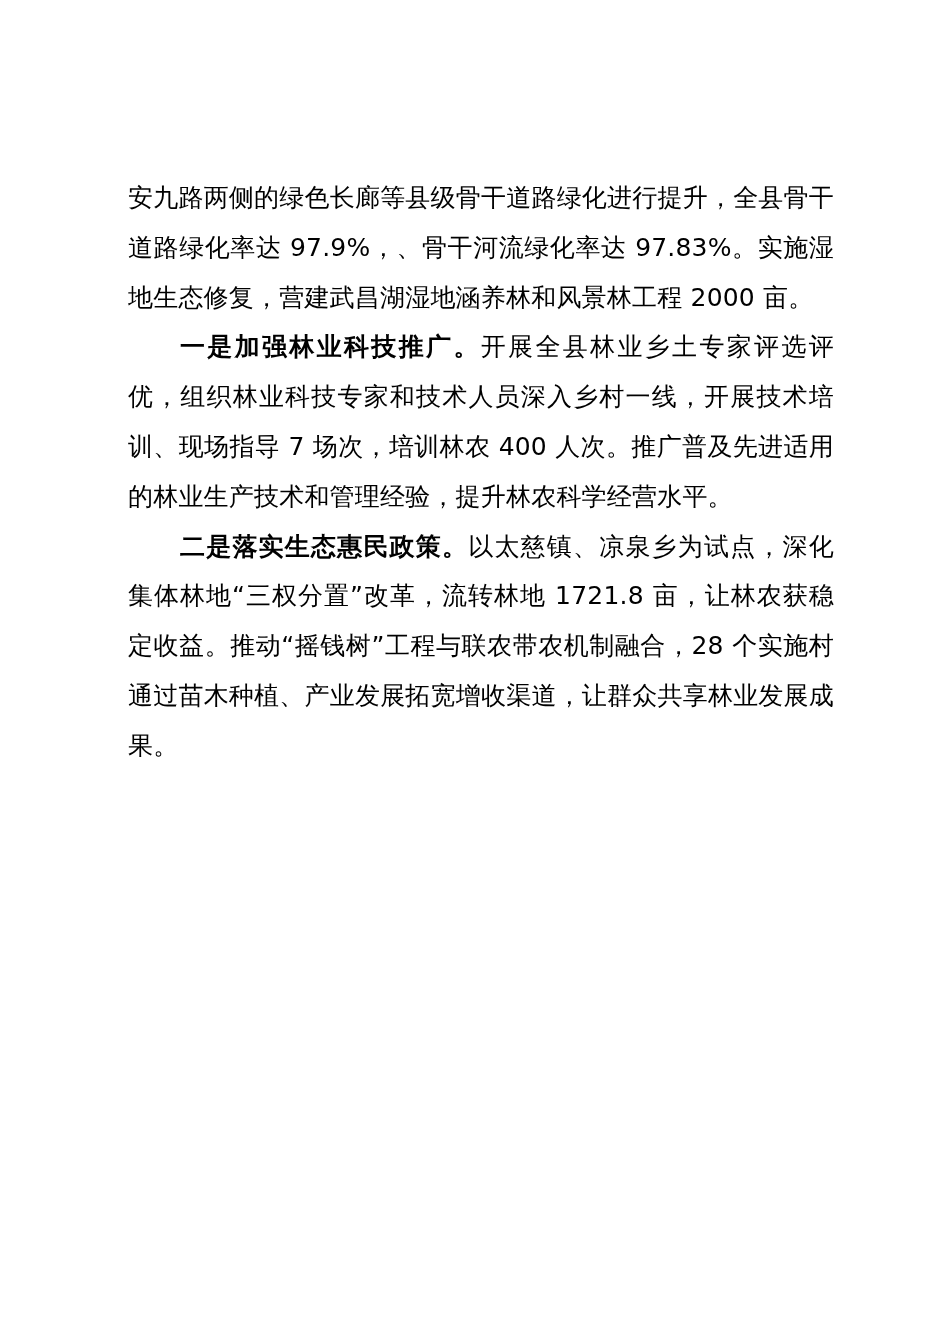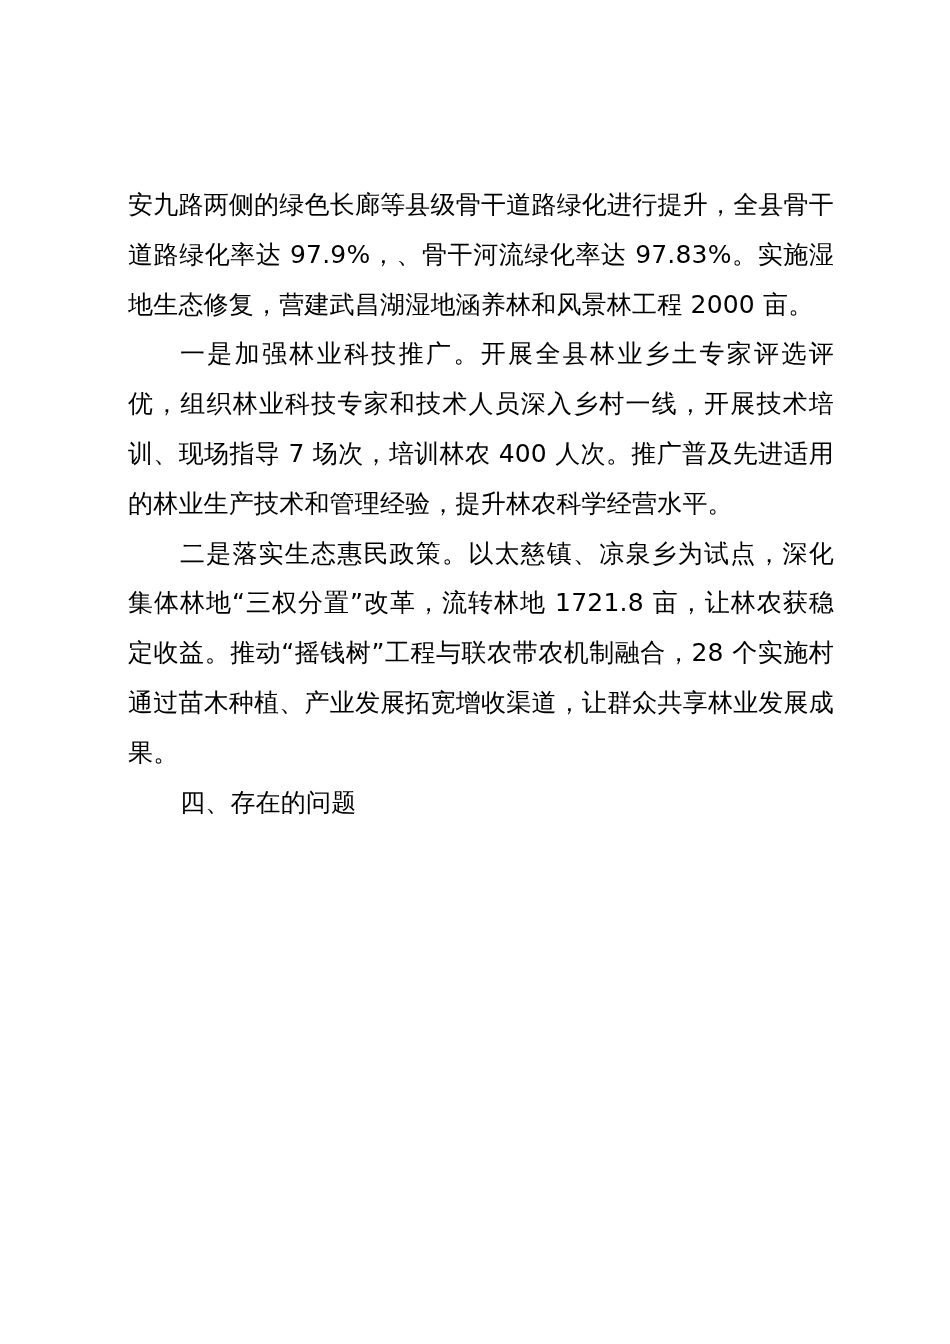"安九路两侧的绿色长廊等县级骨干道路绿化进行提升，全县骨干道路绿化率达" .page { top: 180px -> 173px }
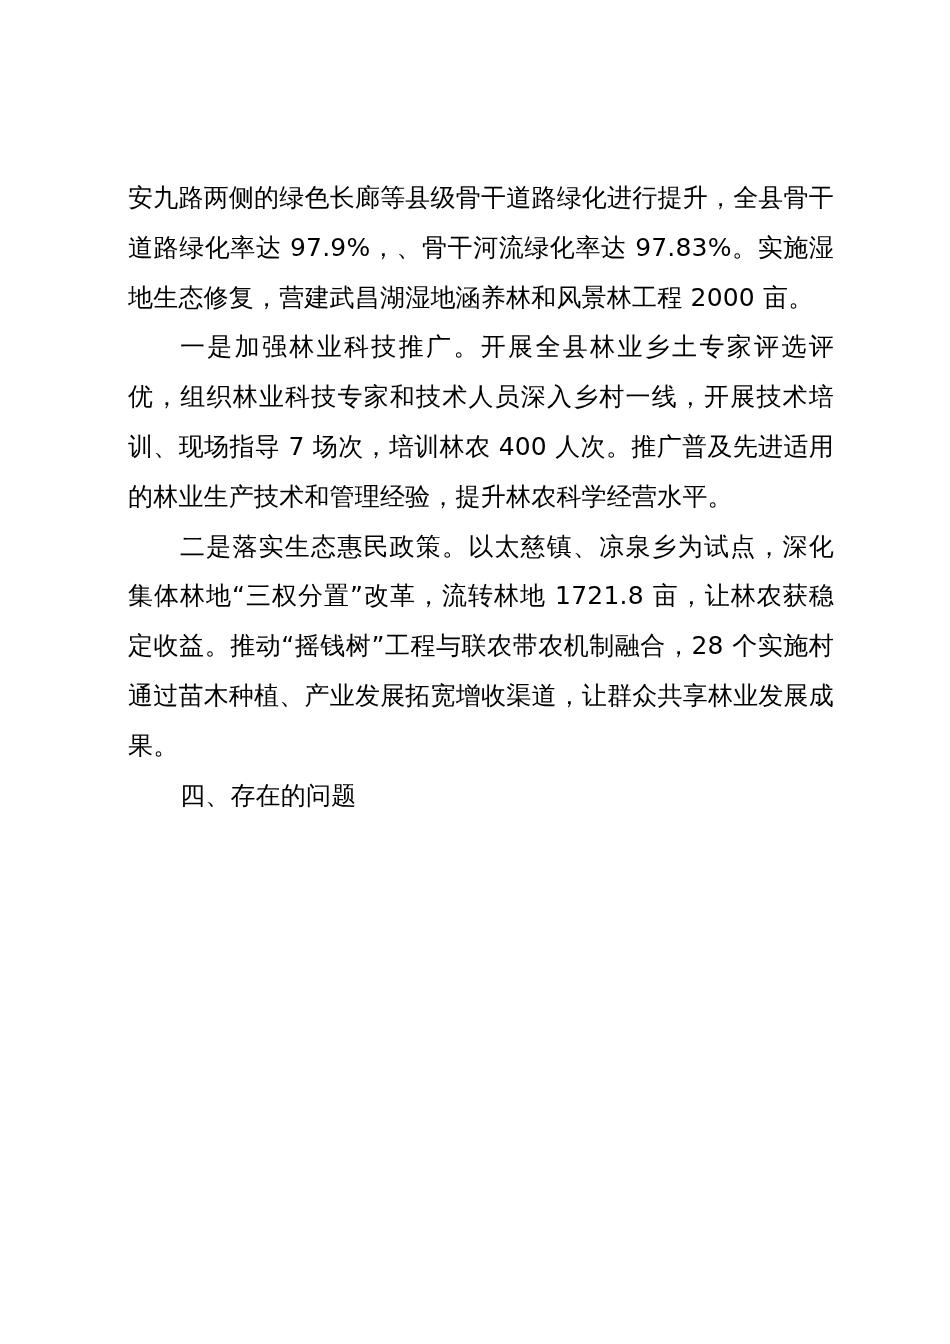"一是加强林业科技推广。" .bold { font-weight: normal -> bold }
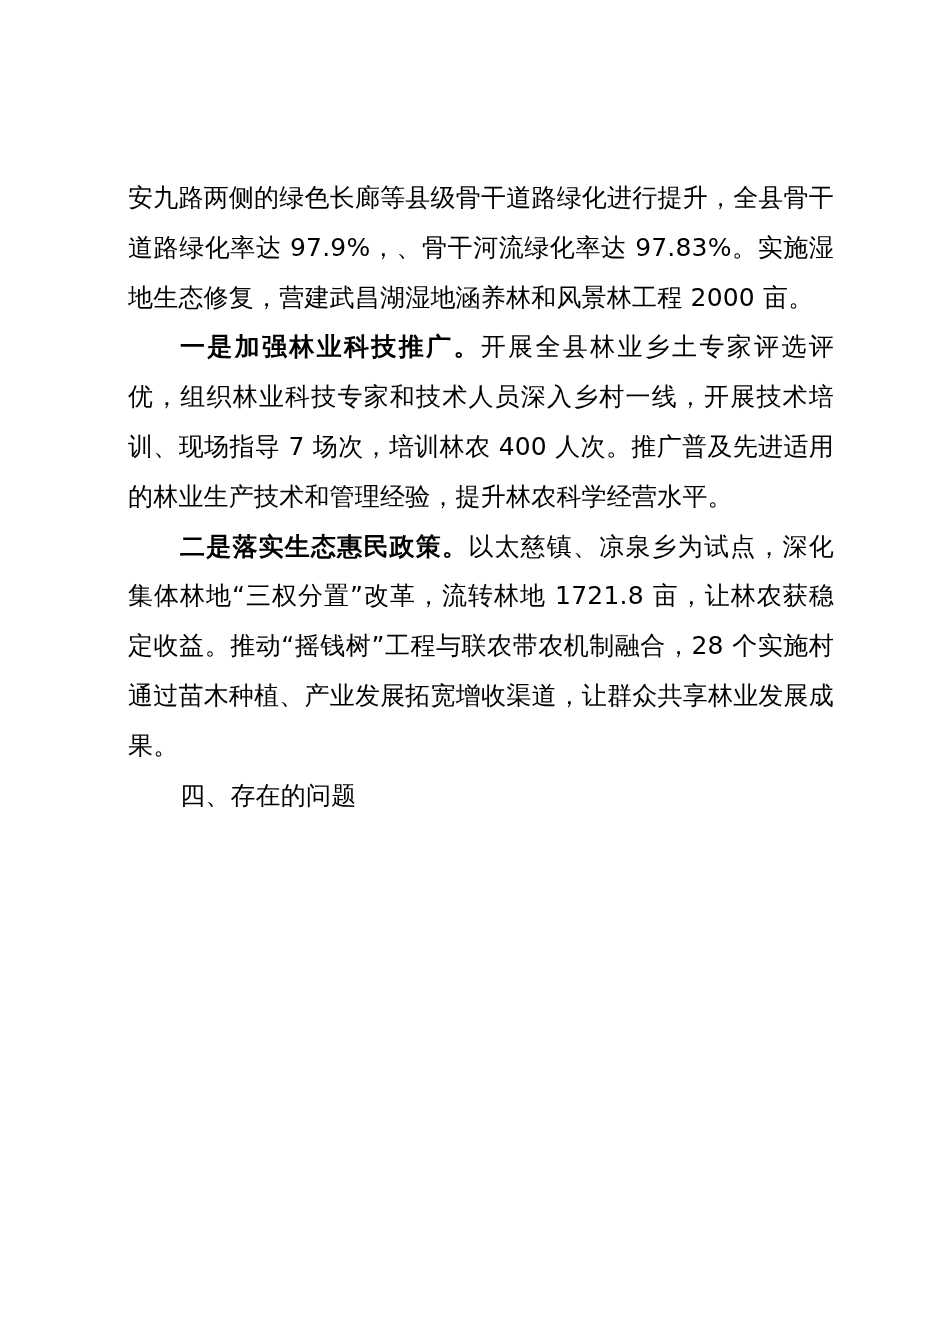"四、存在的问题" p.para { html: <p> <span>四、存在的问题</span> </p> -> none }
